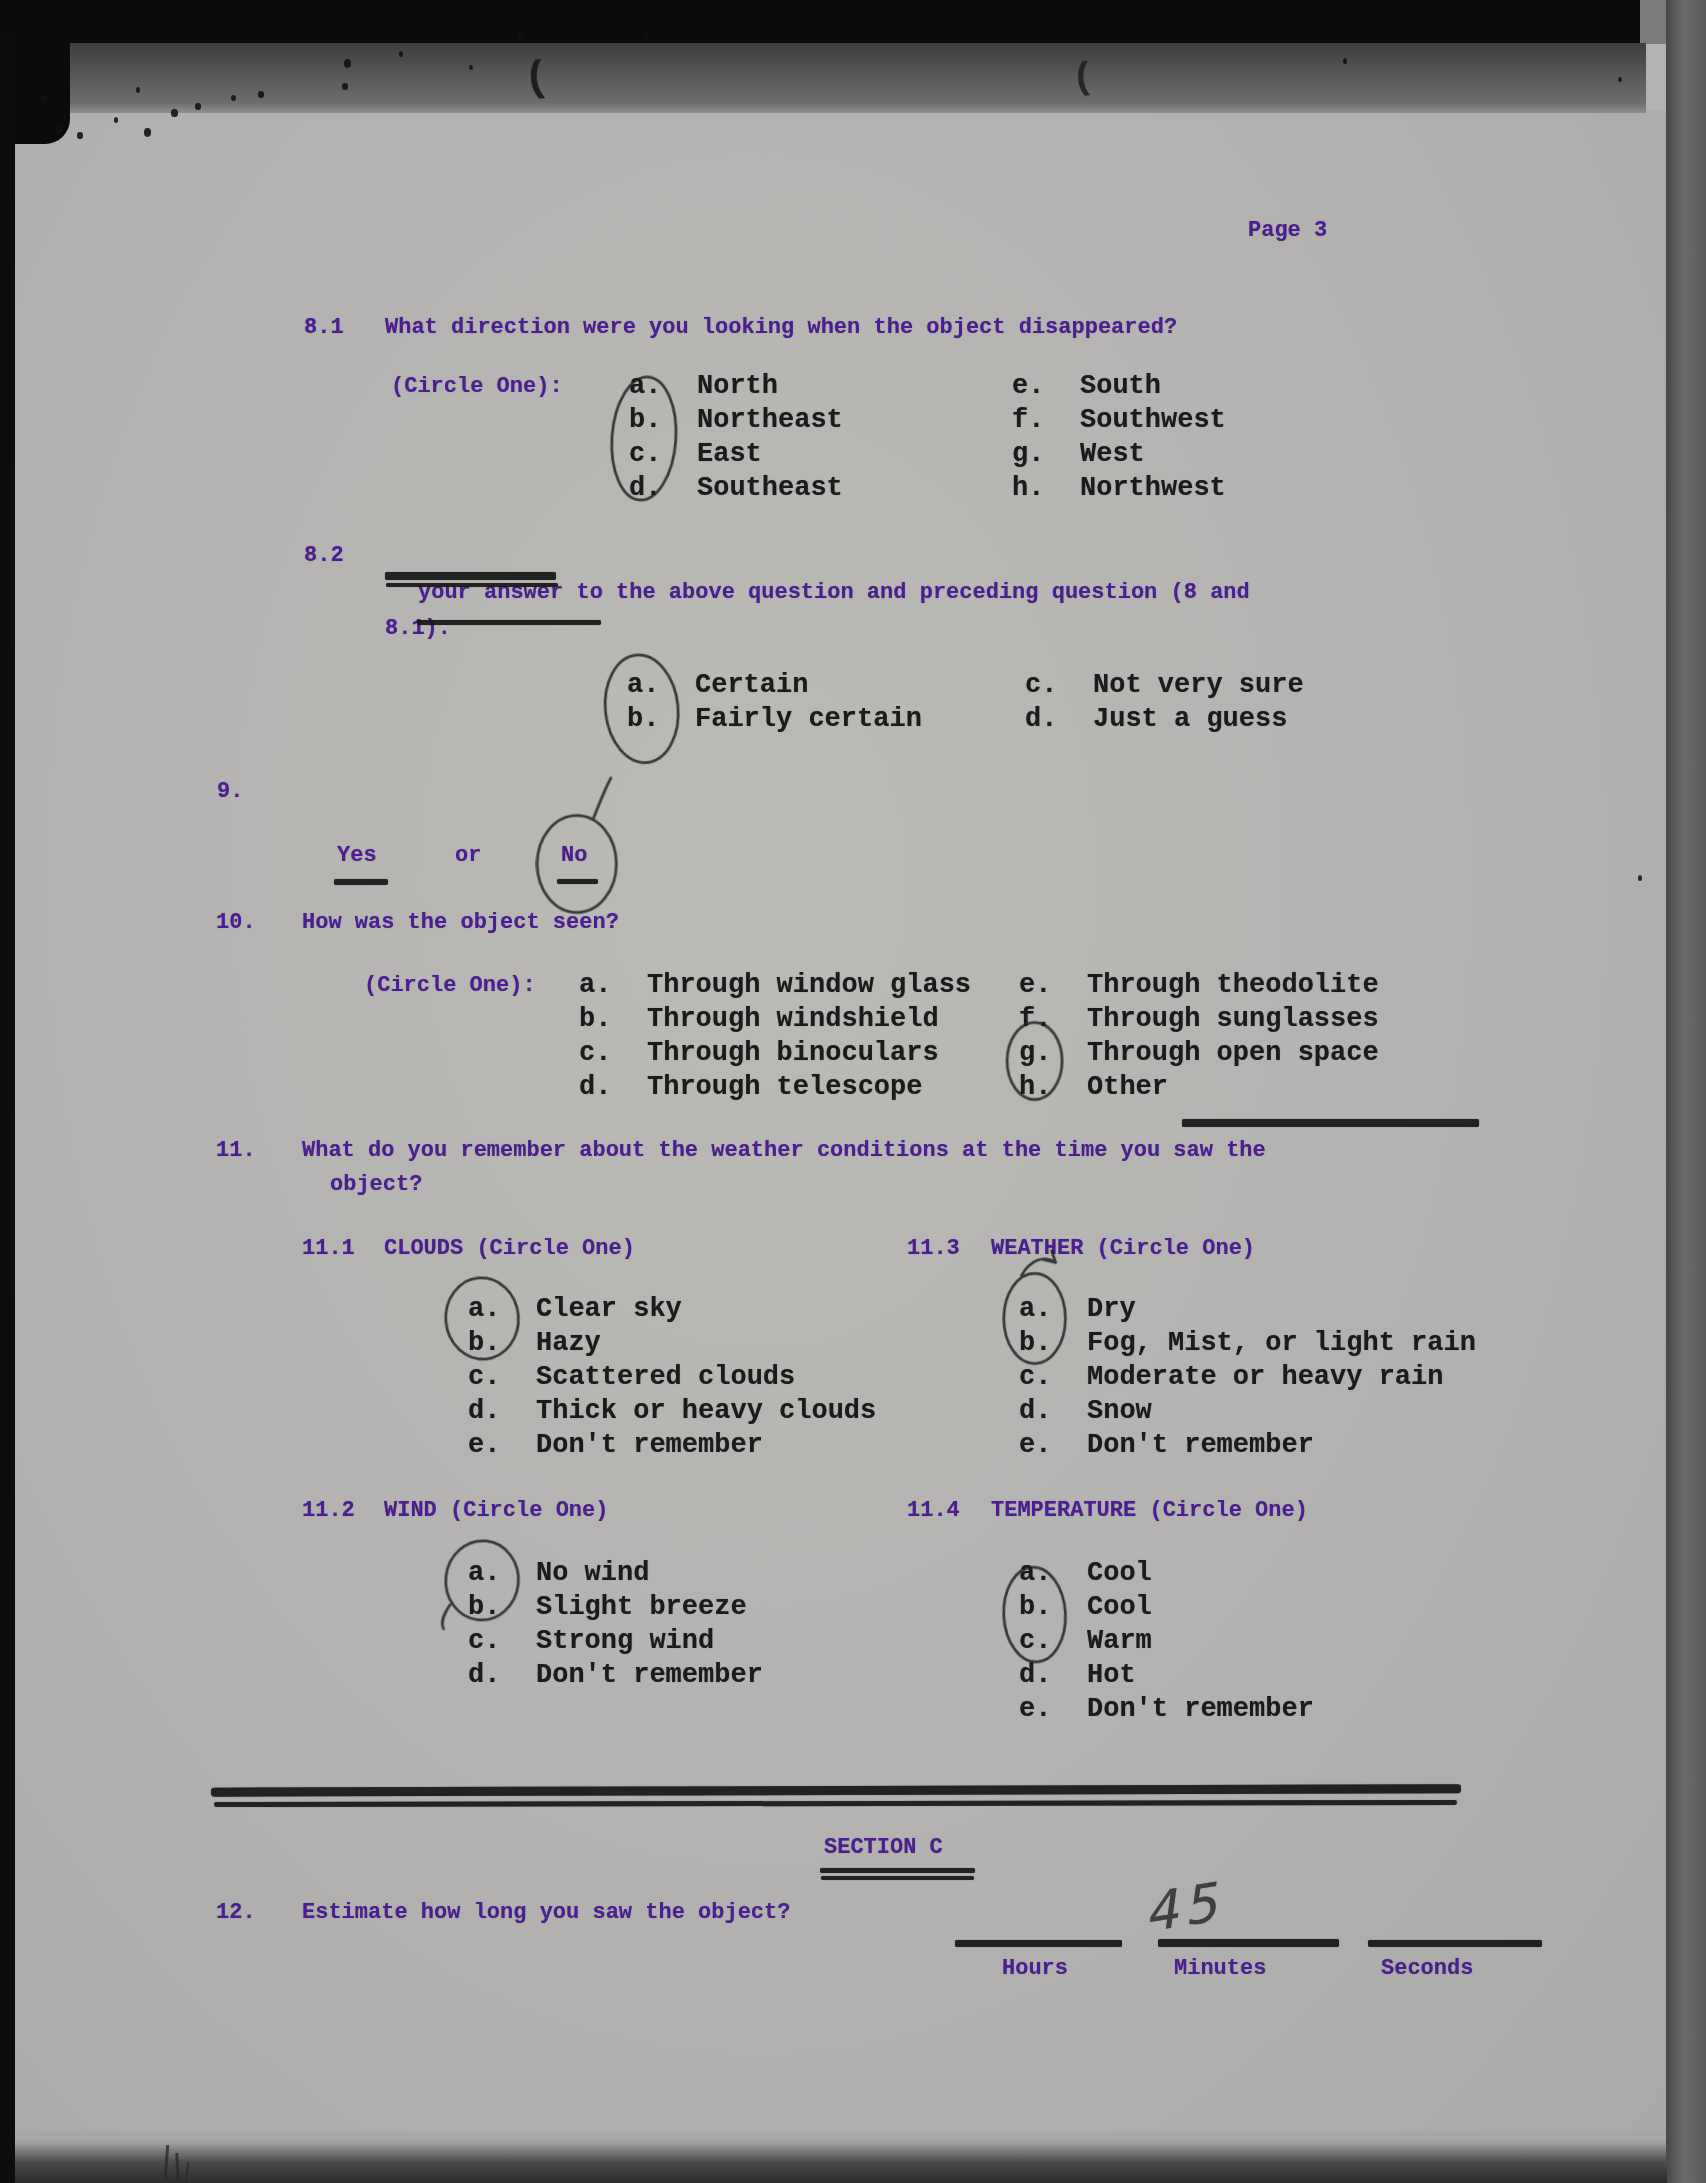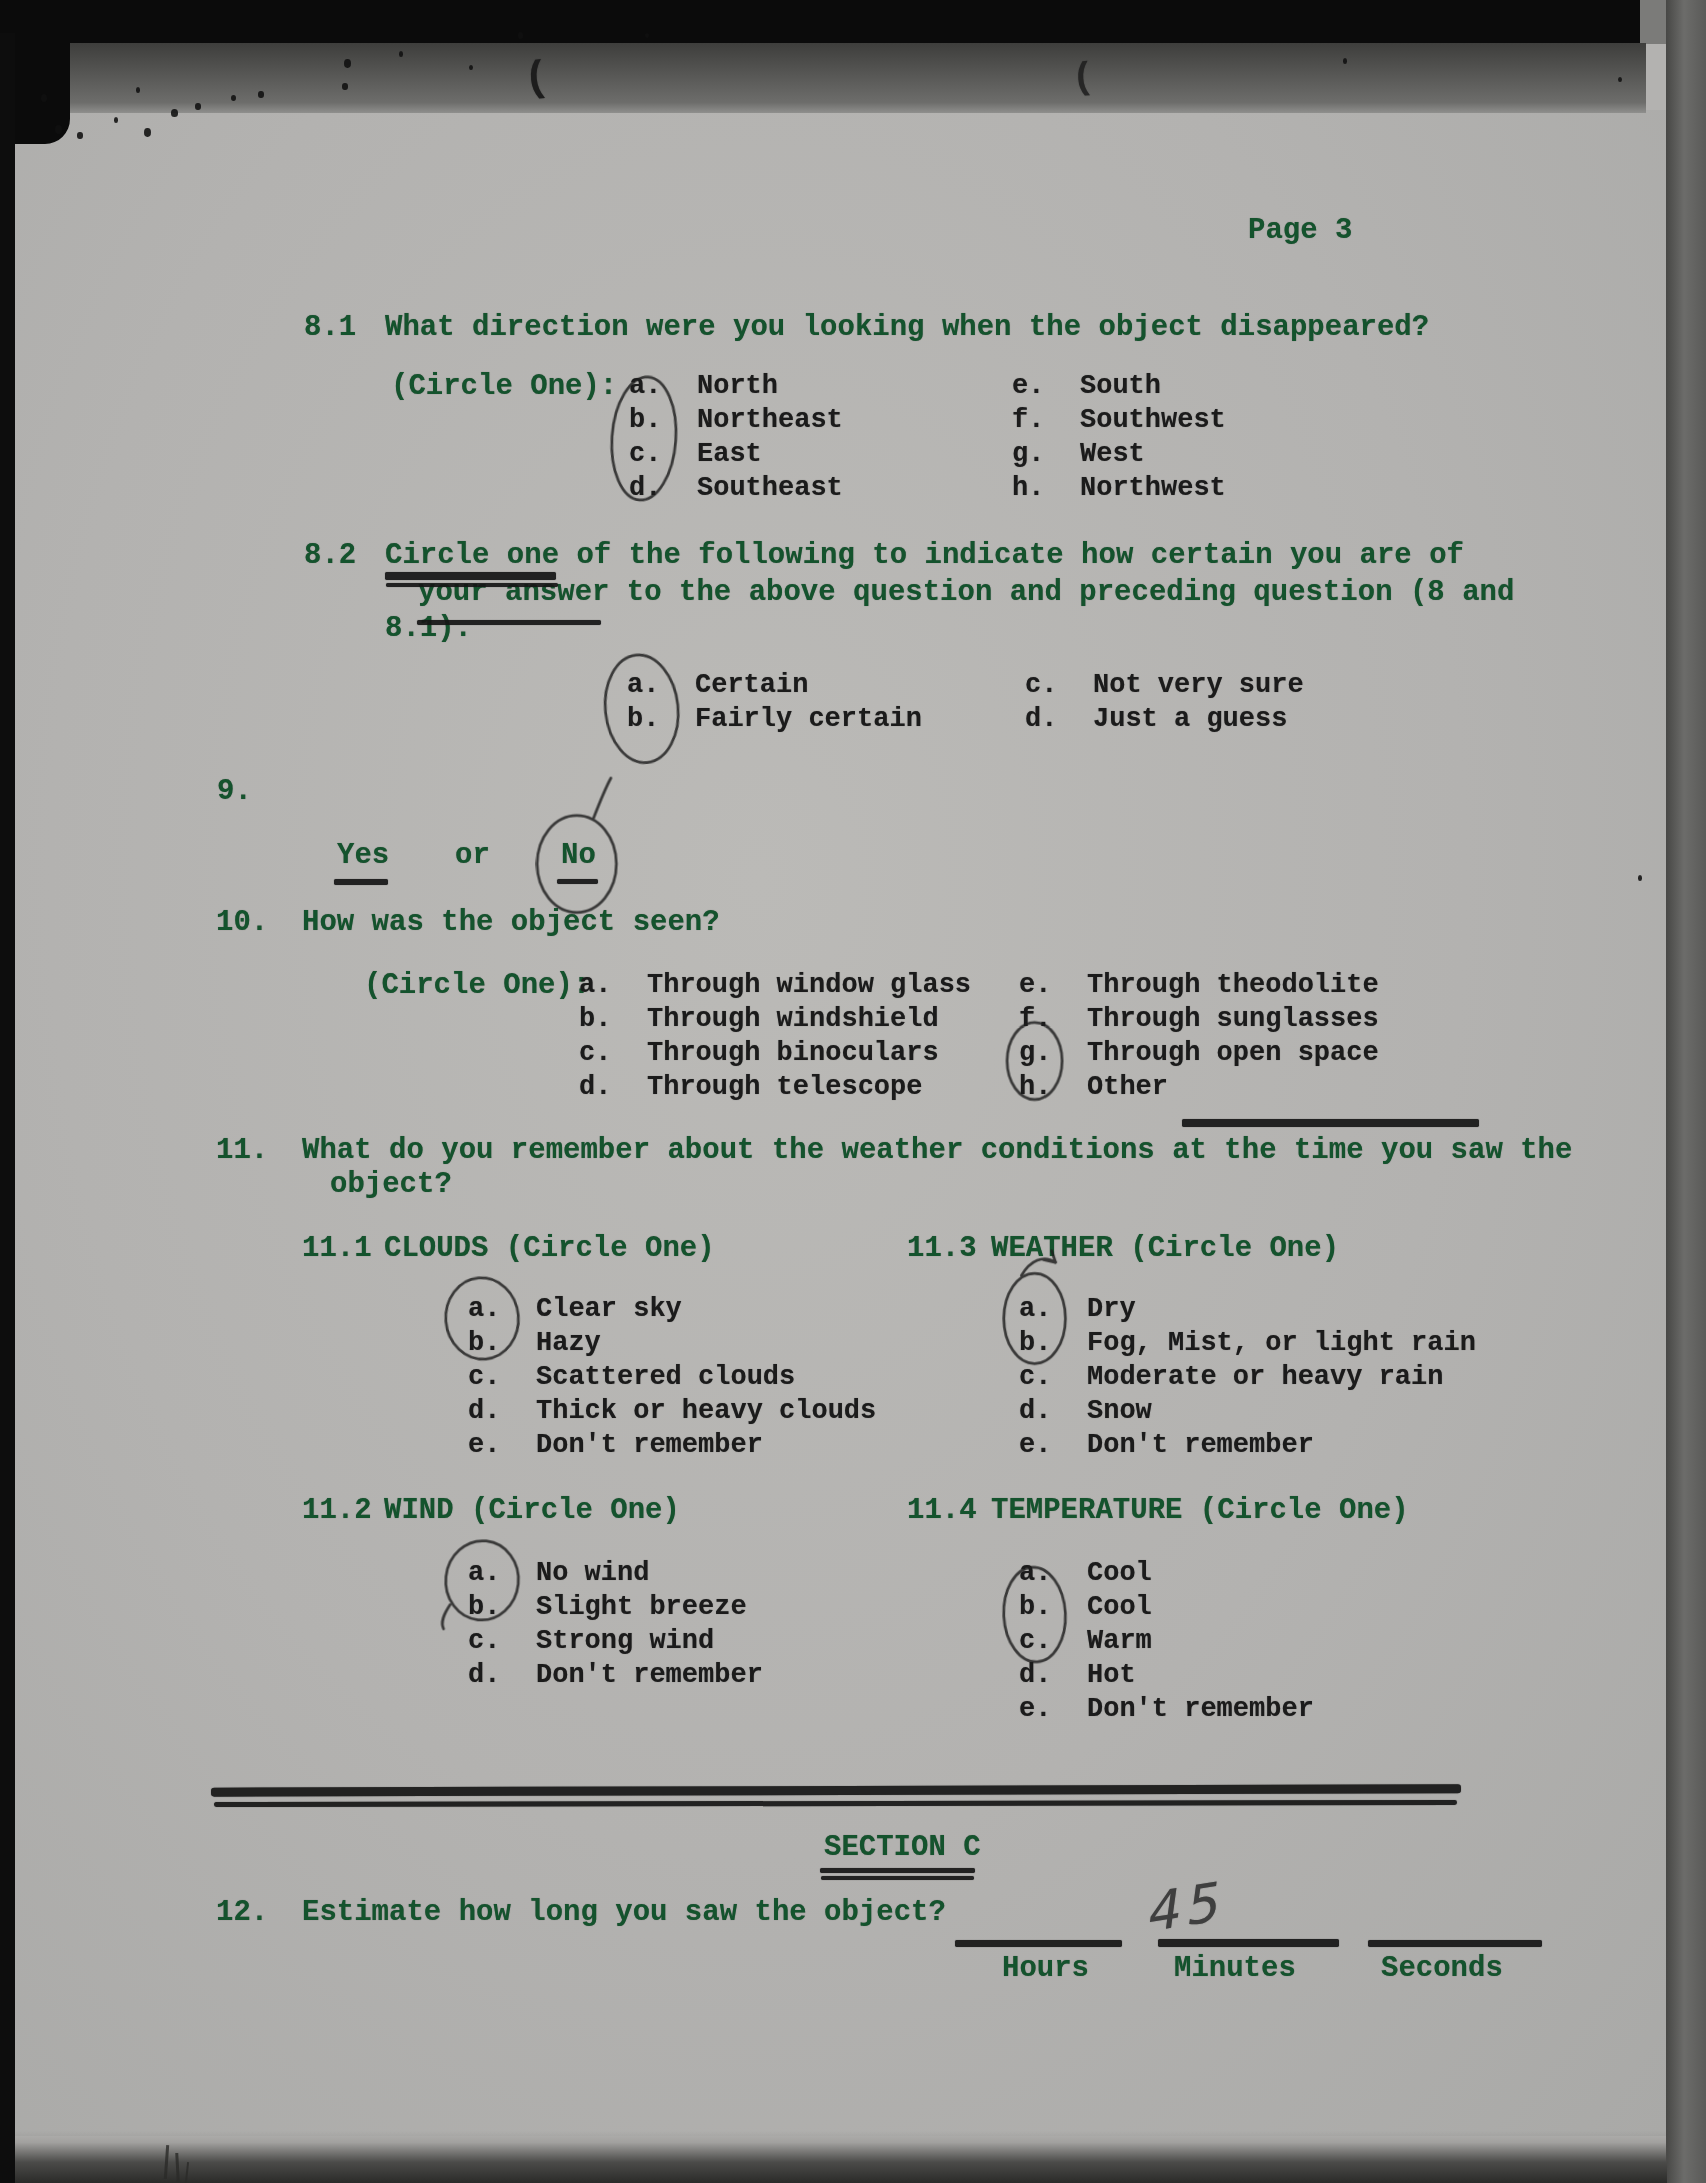"Page 3" .t { color: #14532d -> #4c1d95; font-size: 29px -> 22px }
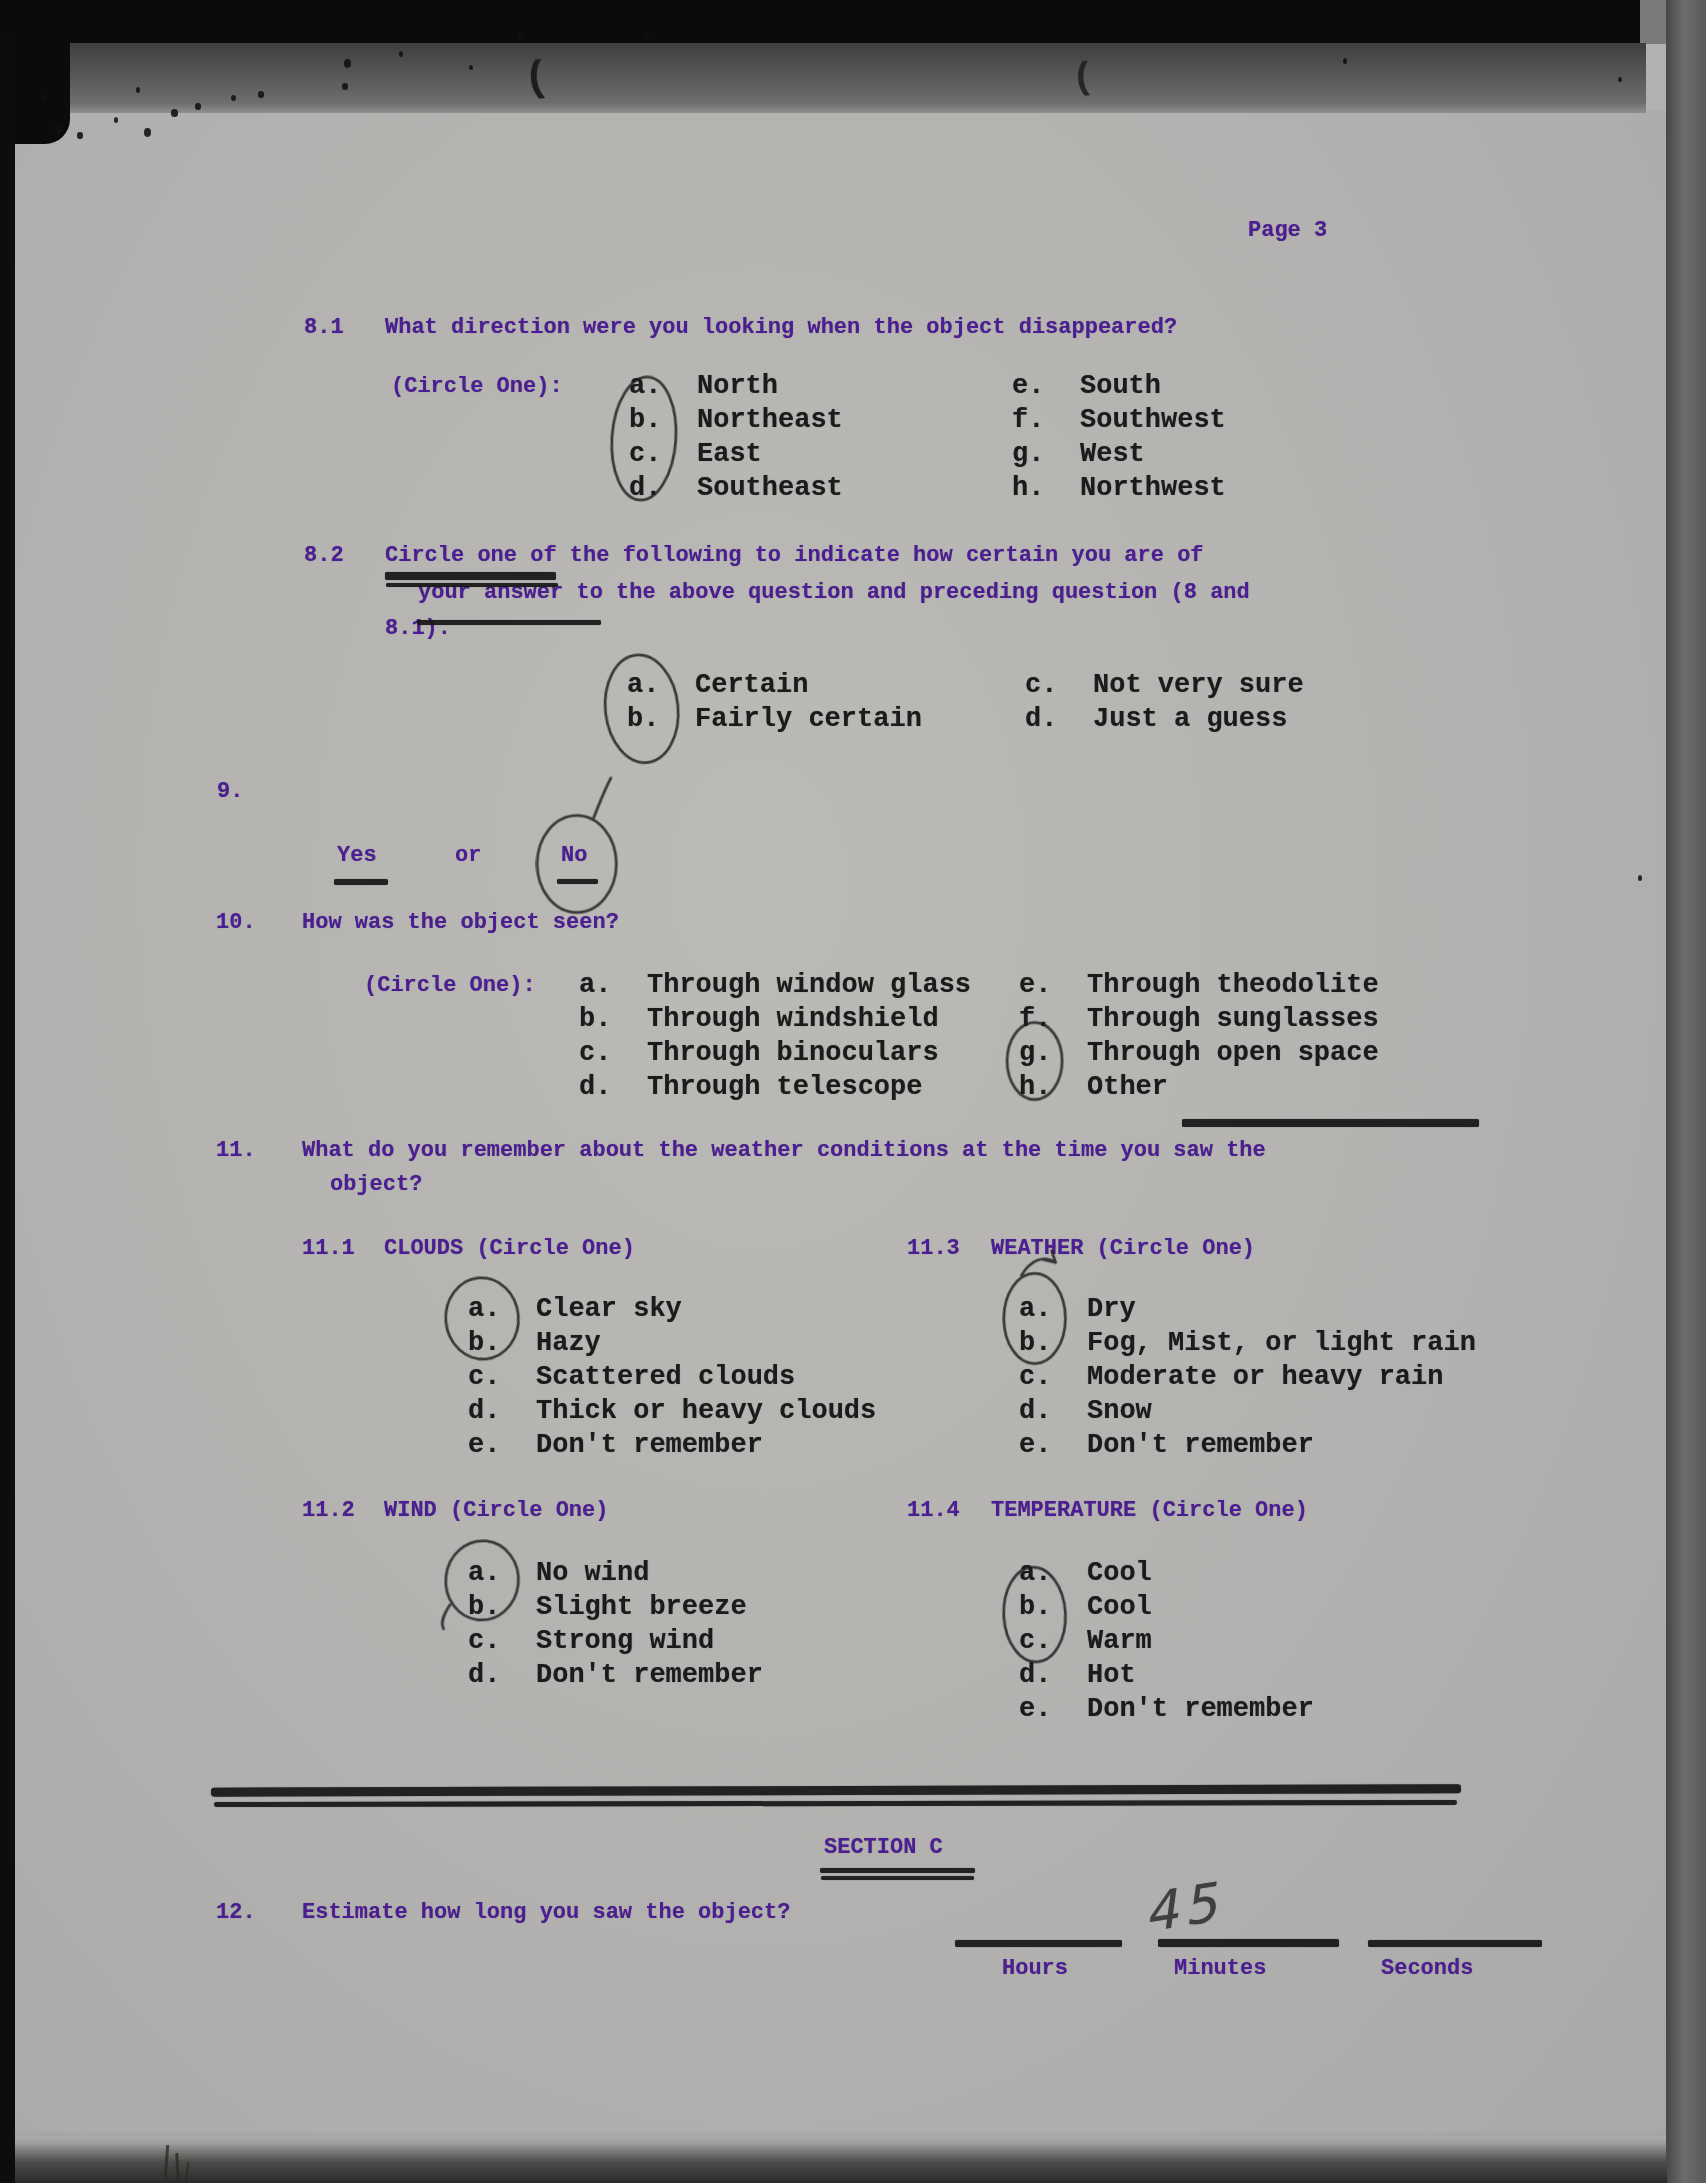"Circle one of the following" span.t { html: <span>Circle one of the following to indicate how certain you are of</span> -> none }
